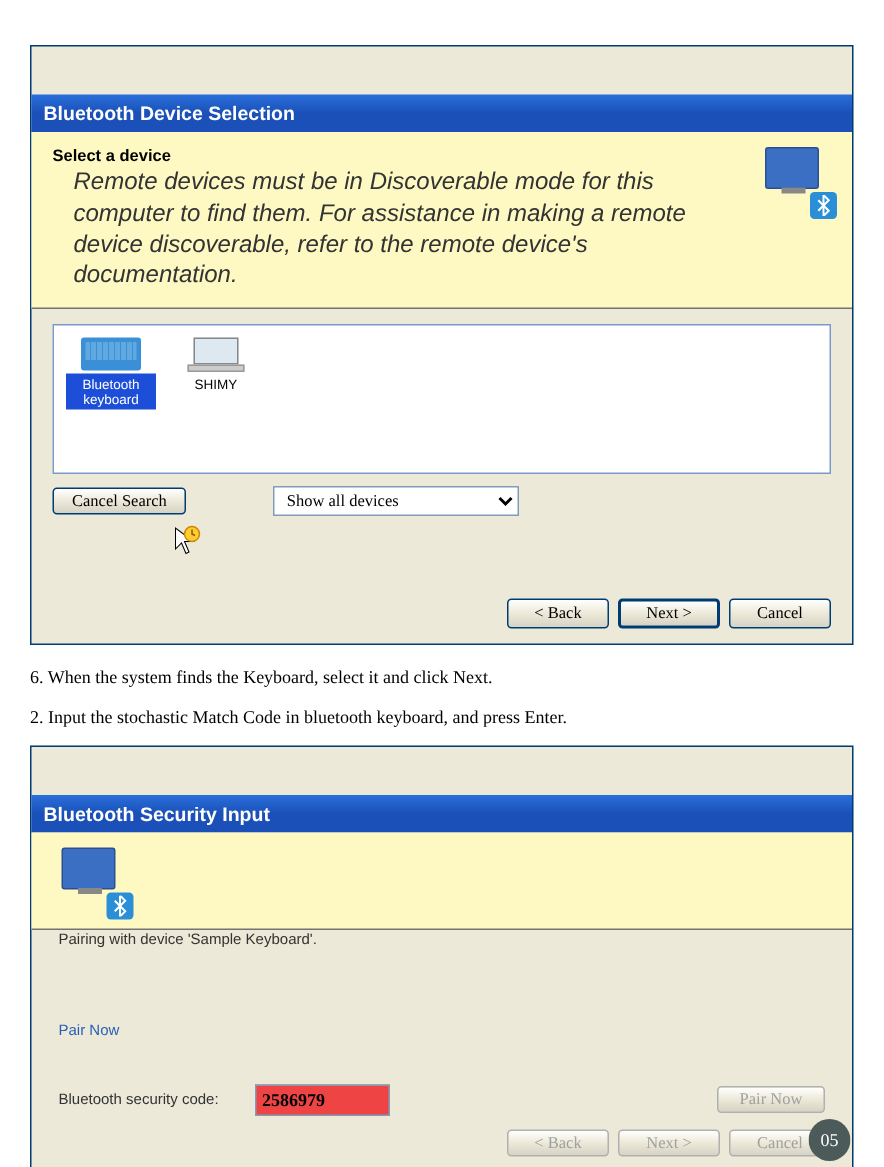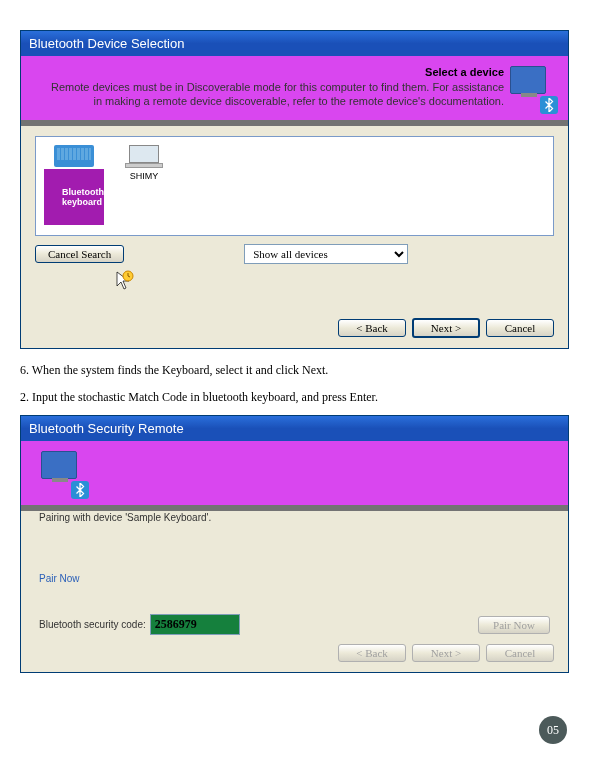"Bluetooth Device Selection" .titlebar { font-weight: normal -> bold; margin-top: none -> 32px }
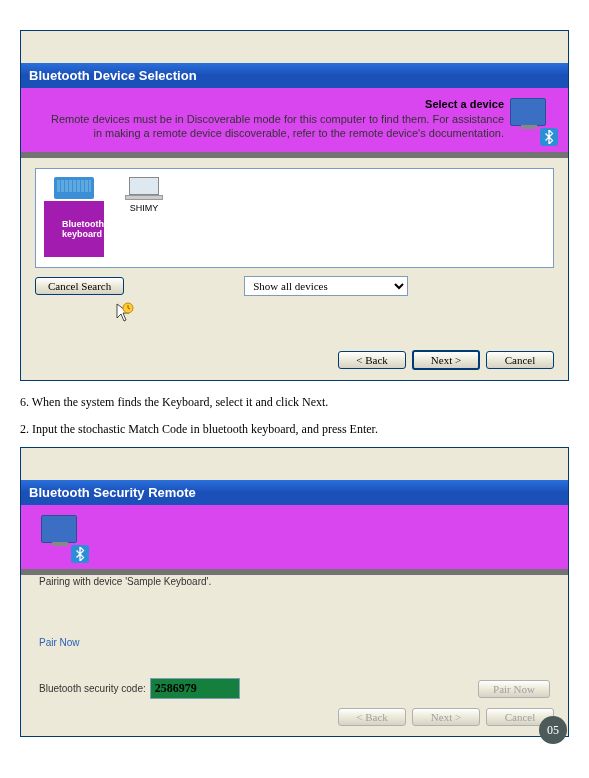"Select a device" .header-section { background: #d946ef -> #fef9c3; border-bottom: 6px solid #737373 -> 1px solid #737373; text-align: right -> none }
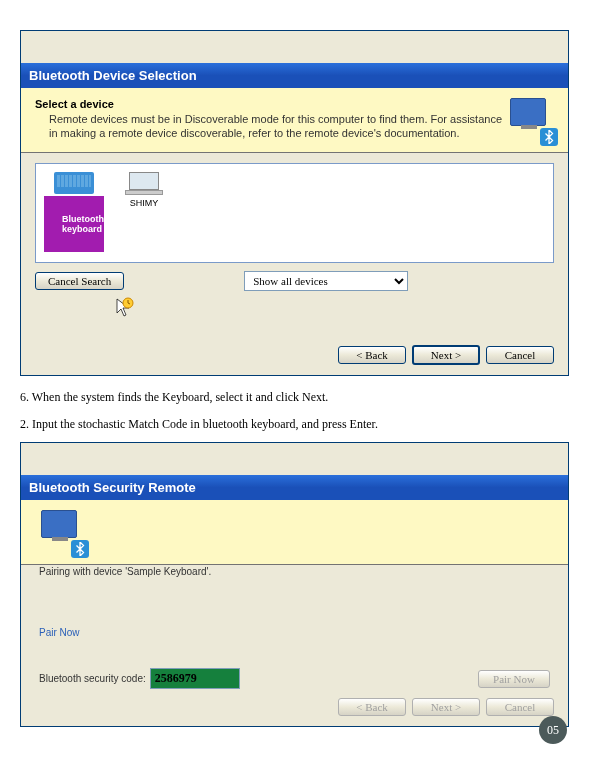"Remote devices must be in" .header-desc { font-size: 11px -> 16px; font-style: none -> italic }
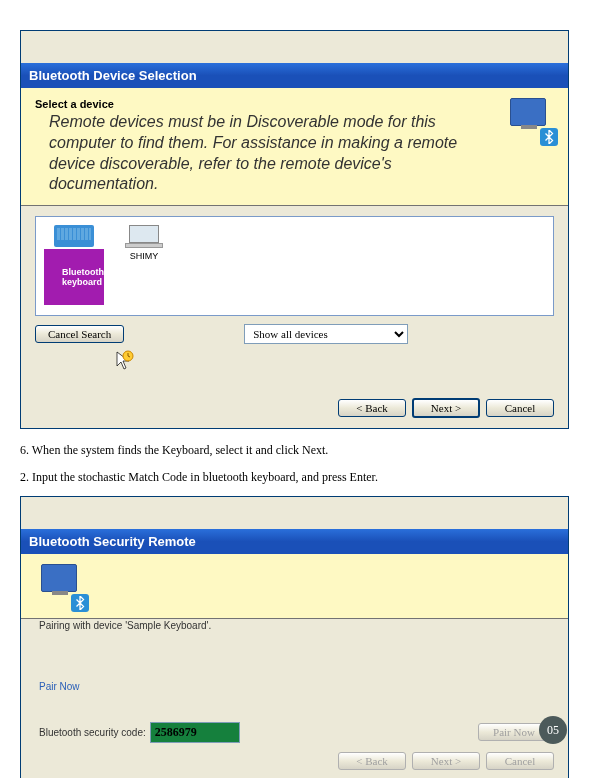"Bluetooth keyboard" .device-item.selected .device-label { background: #a21caf -> #1d4ed8; font-weight: bold -> normal; padding: 18px -> 2px }
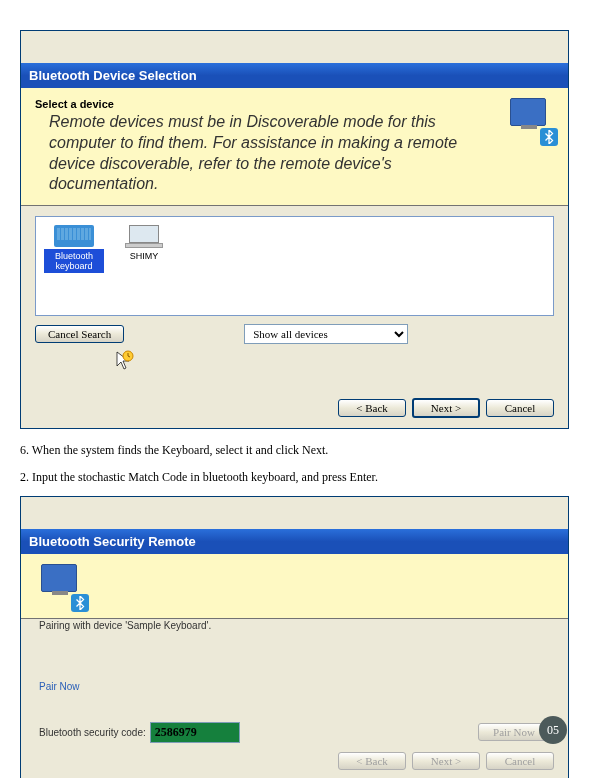"Cancel Search" .controls-row { gap: 120px -> 58px }
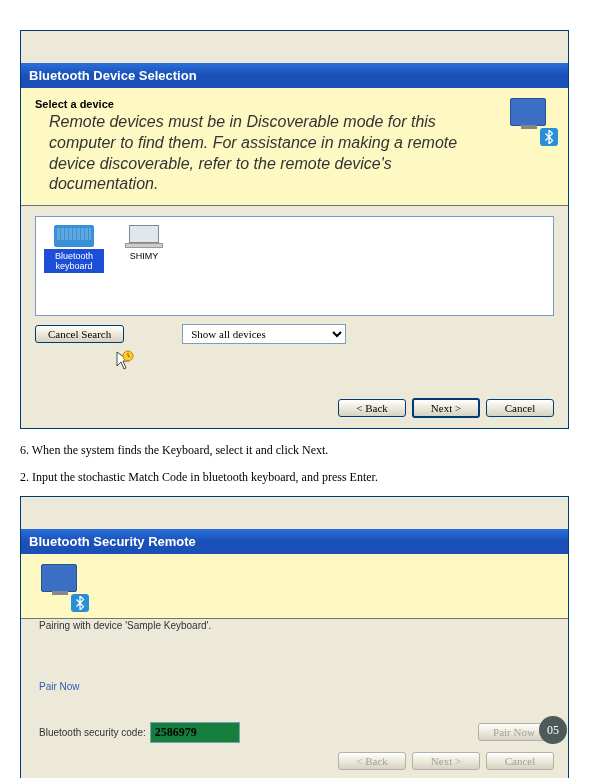"< Back" .button-row { align-items: center -> none }
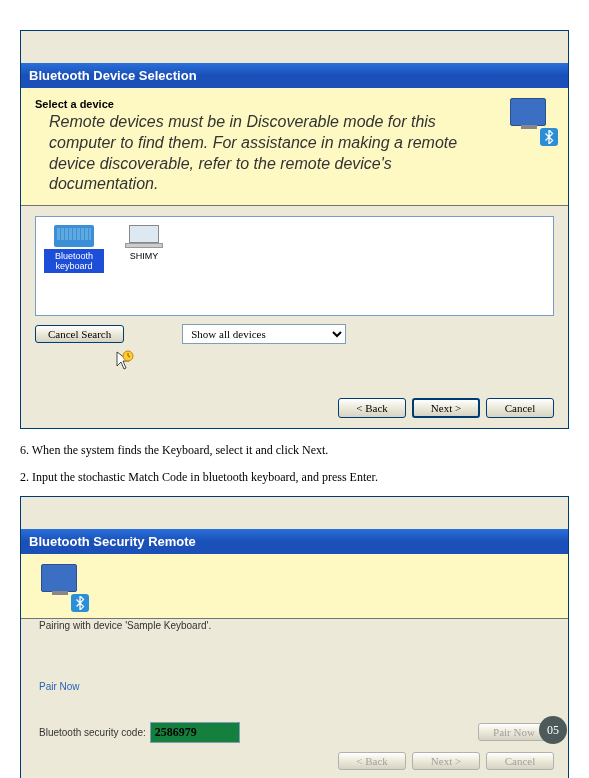"Bluetooth Security Remote" div.titlebar { text: Remote -> Input }
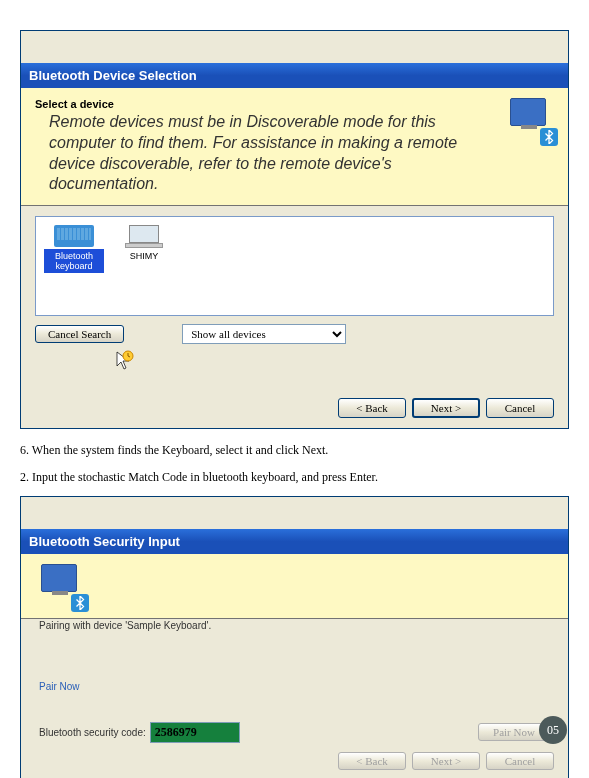"Bluetooth security code:" .code-row { gap: 4px -> 24px }
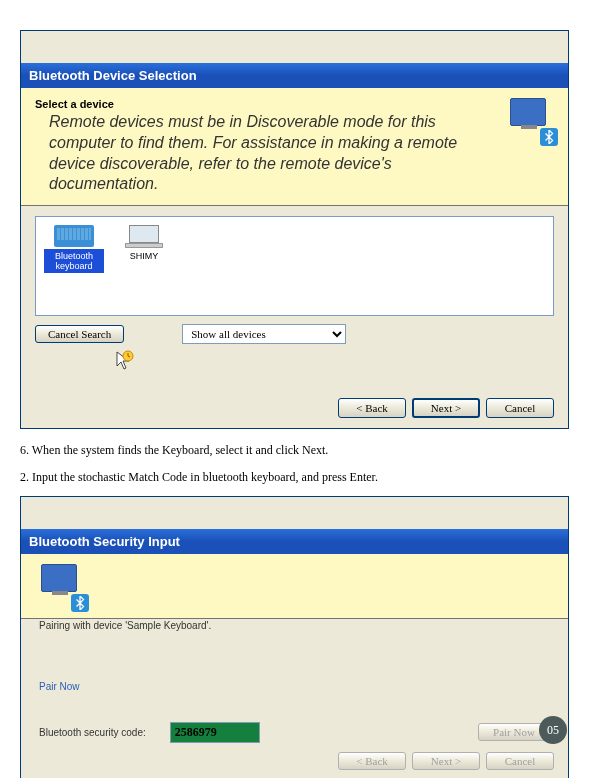"2586979" .code-input { background: #15803d -> #ef4444 }
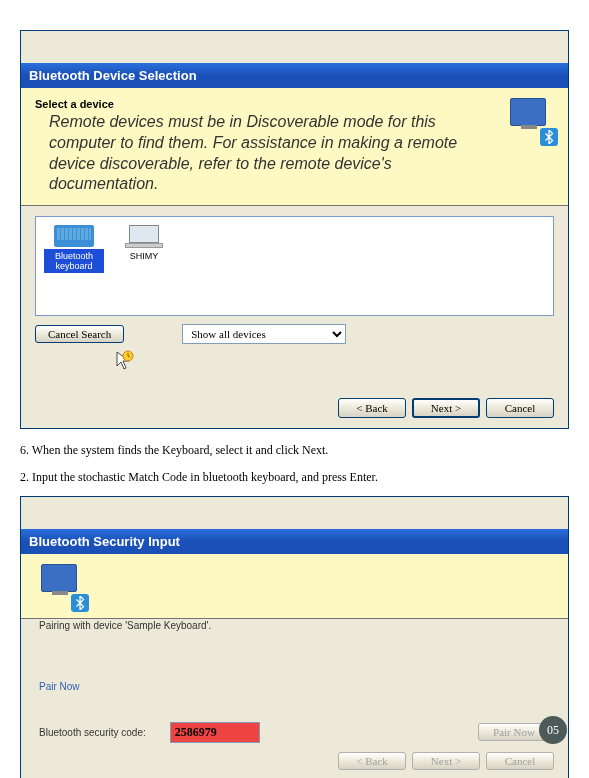"05" .page-badge { bottom: 34px -> 4px }
